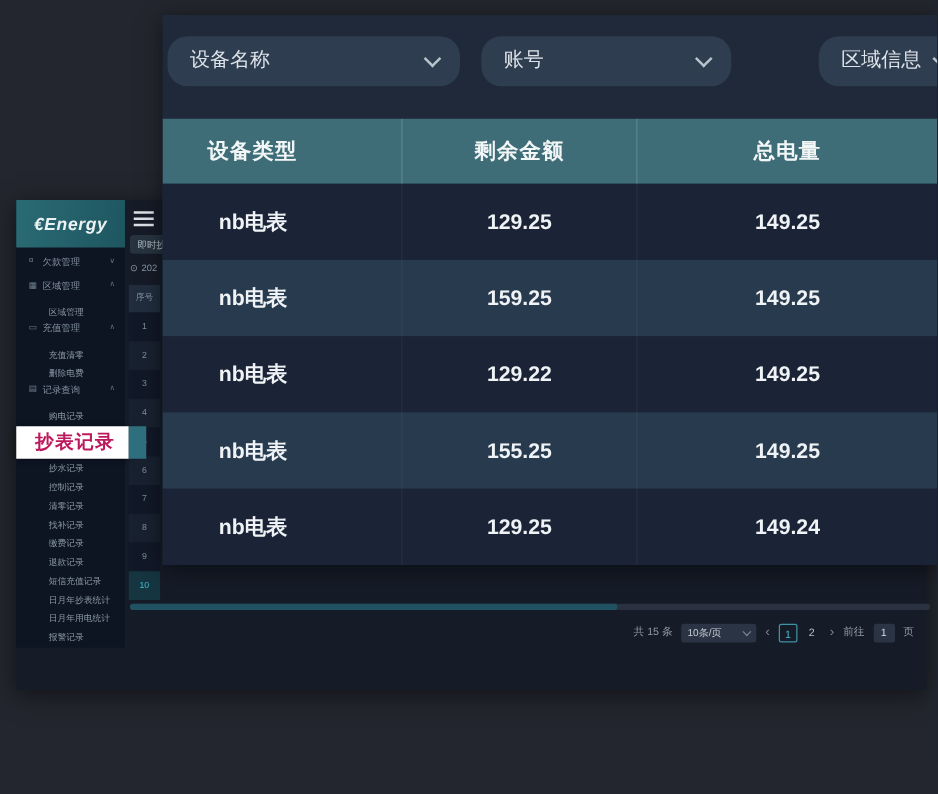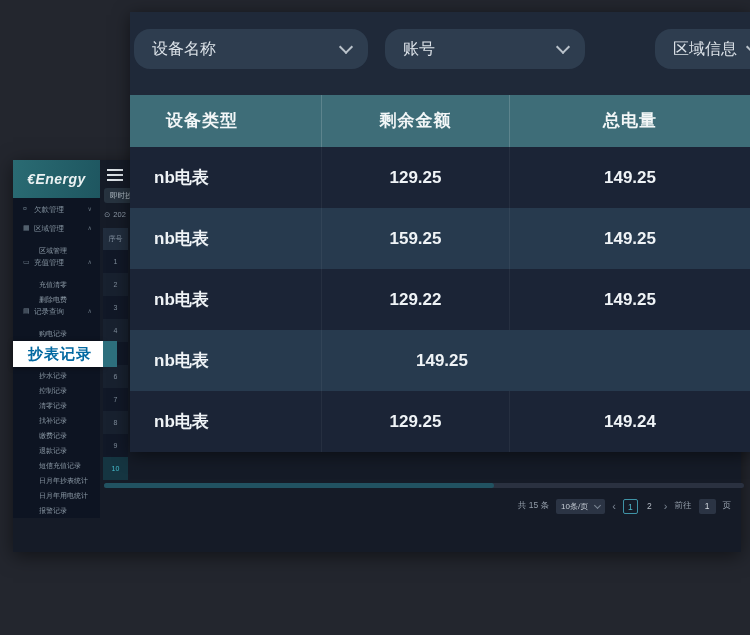"nb电表" .td.c1 { padding-left: 24px -> 45px }
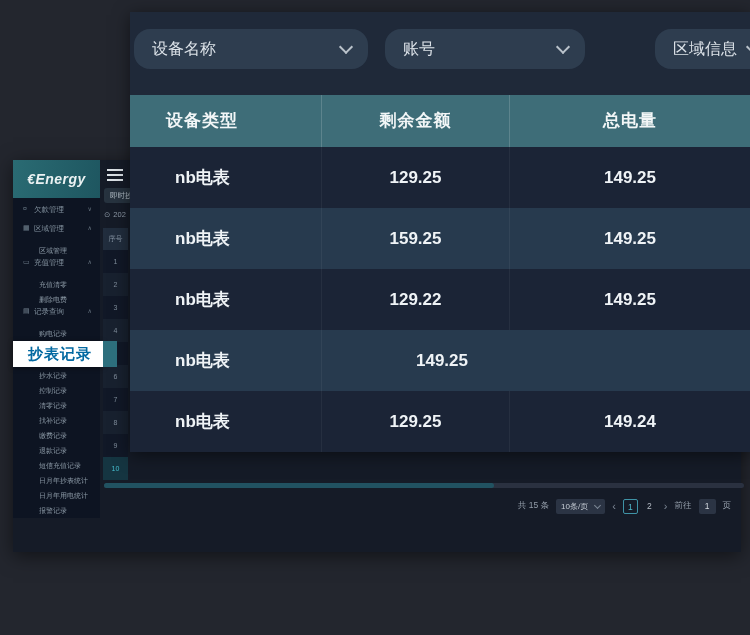"抄表记录" #highlight-box { color: #0369a1 -> #be185d }
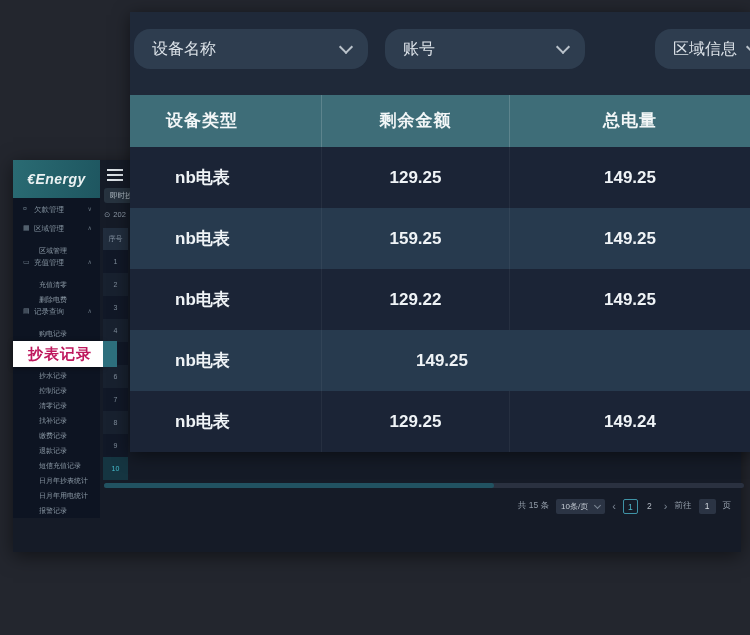"155.25" div.td { html: none -> <div>155.25</div> }
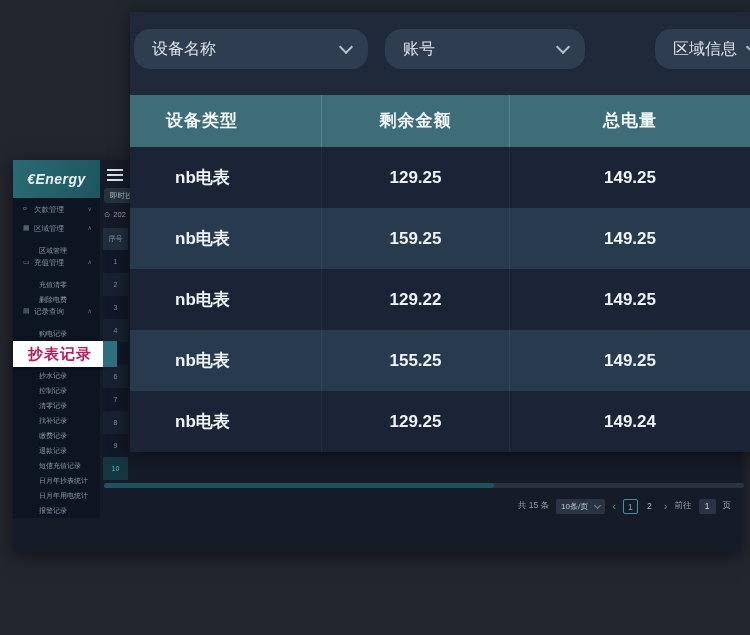"10条/页" .pg-size { gap: 7px -> 18px }
